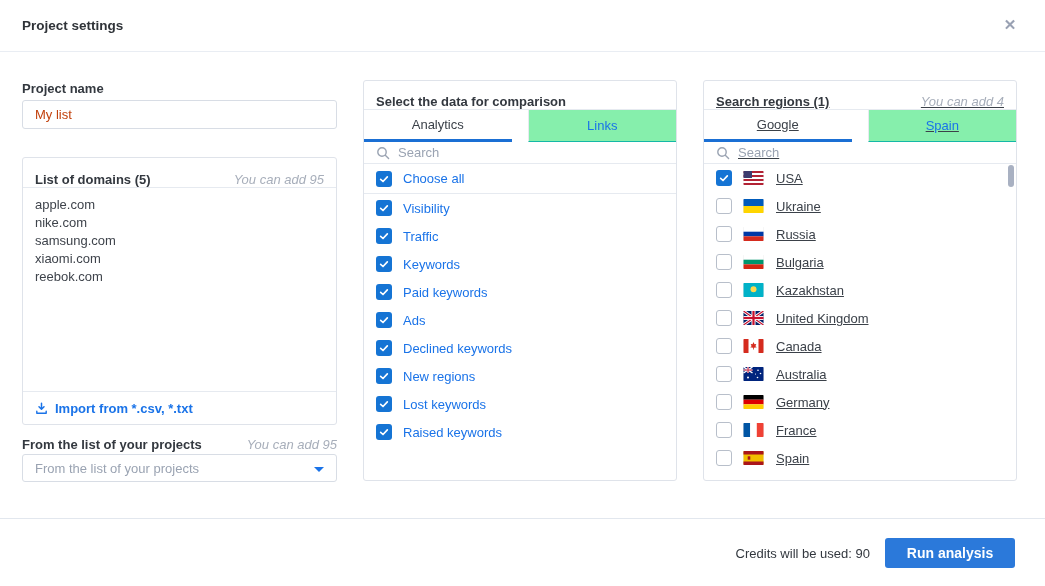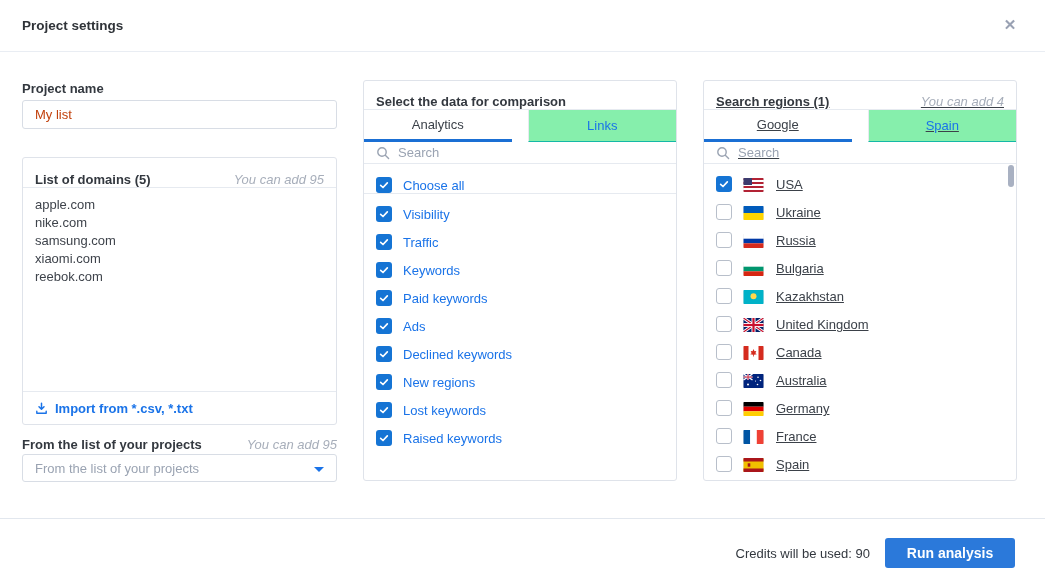"Choose all" .opt-row { align-items: flex-end -> center }
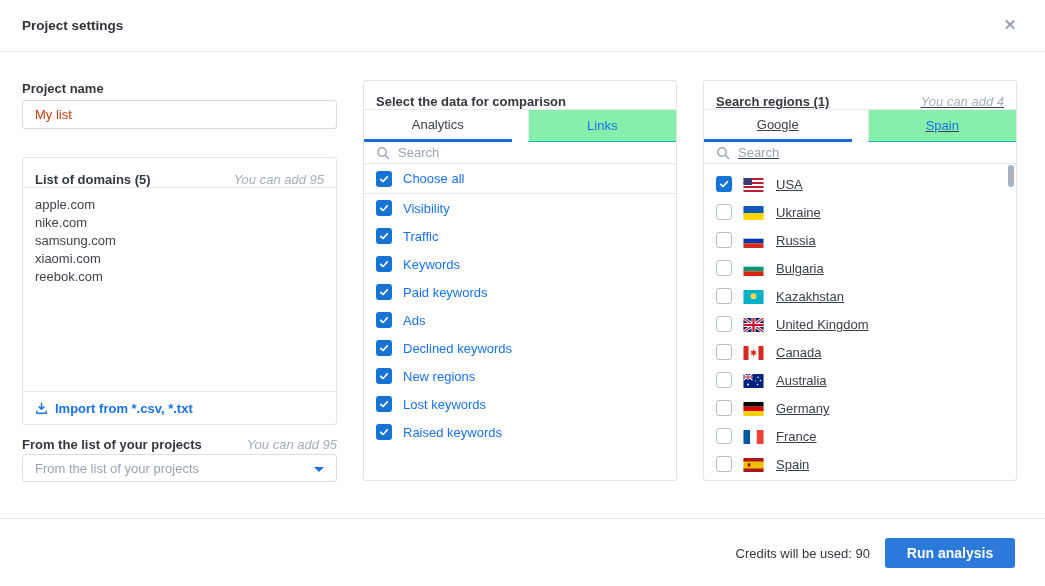"USA" .region-row { align-items: flex-end -> center }
